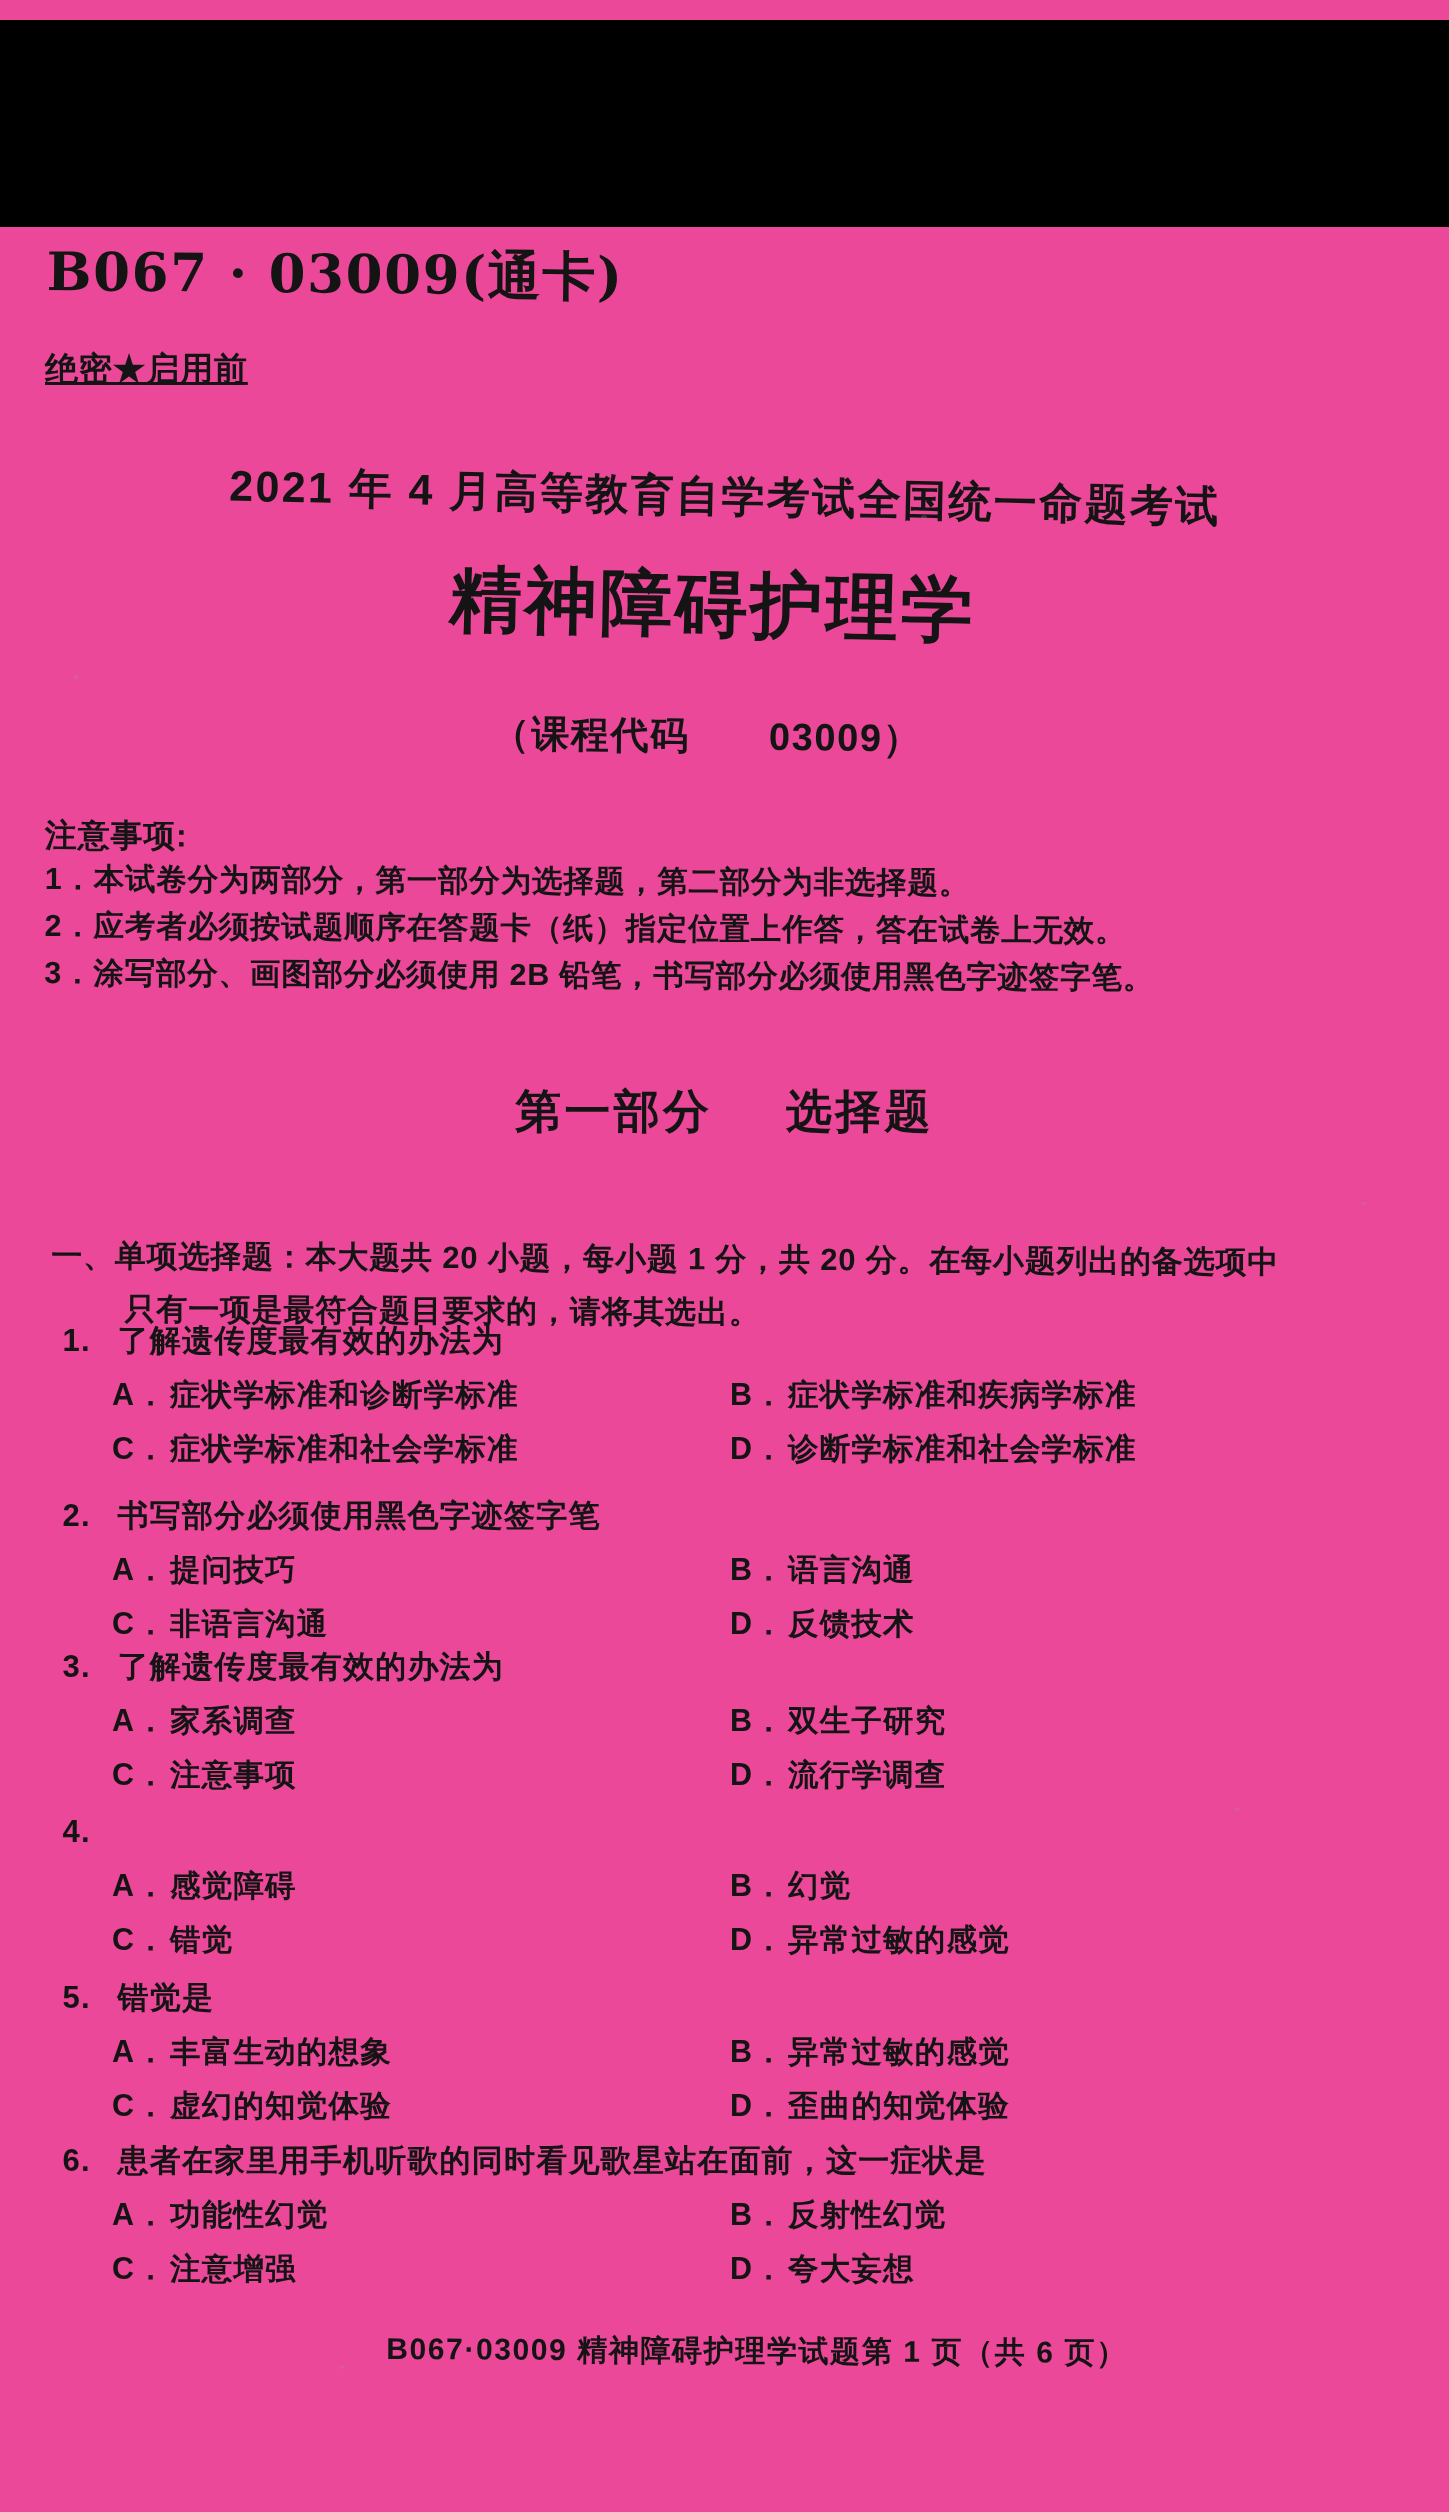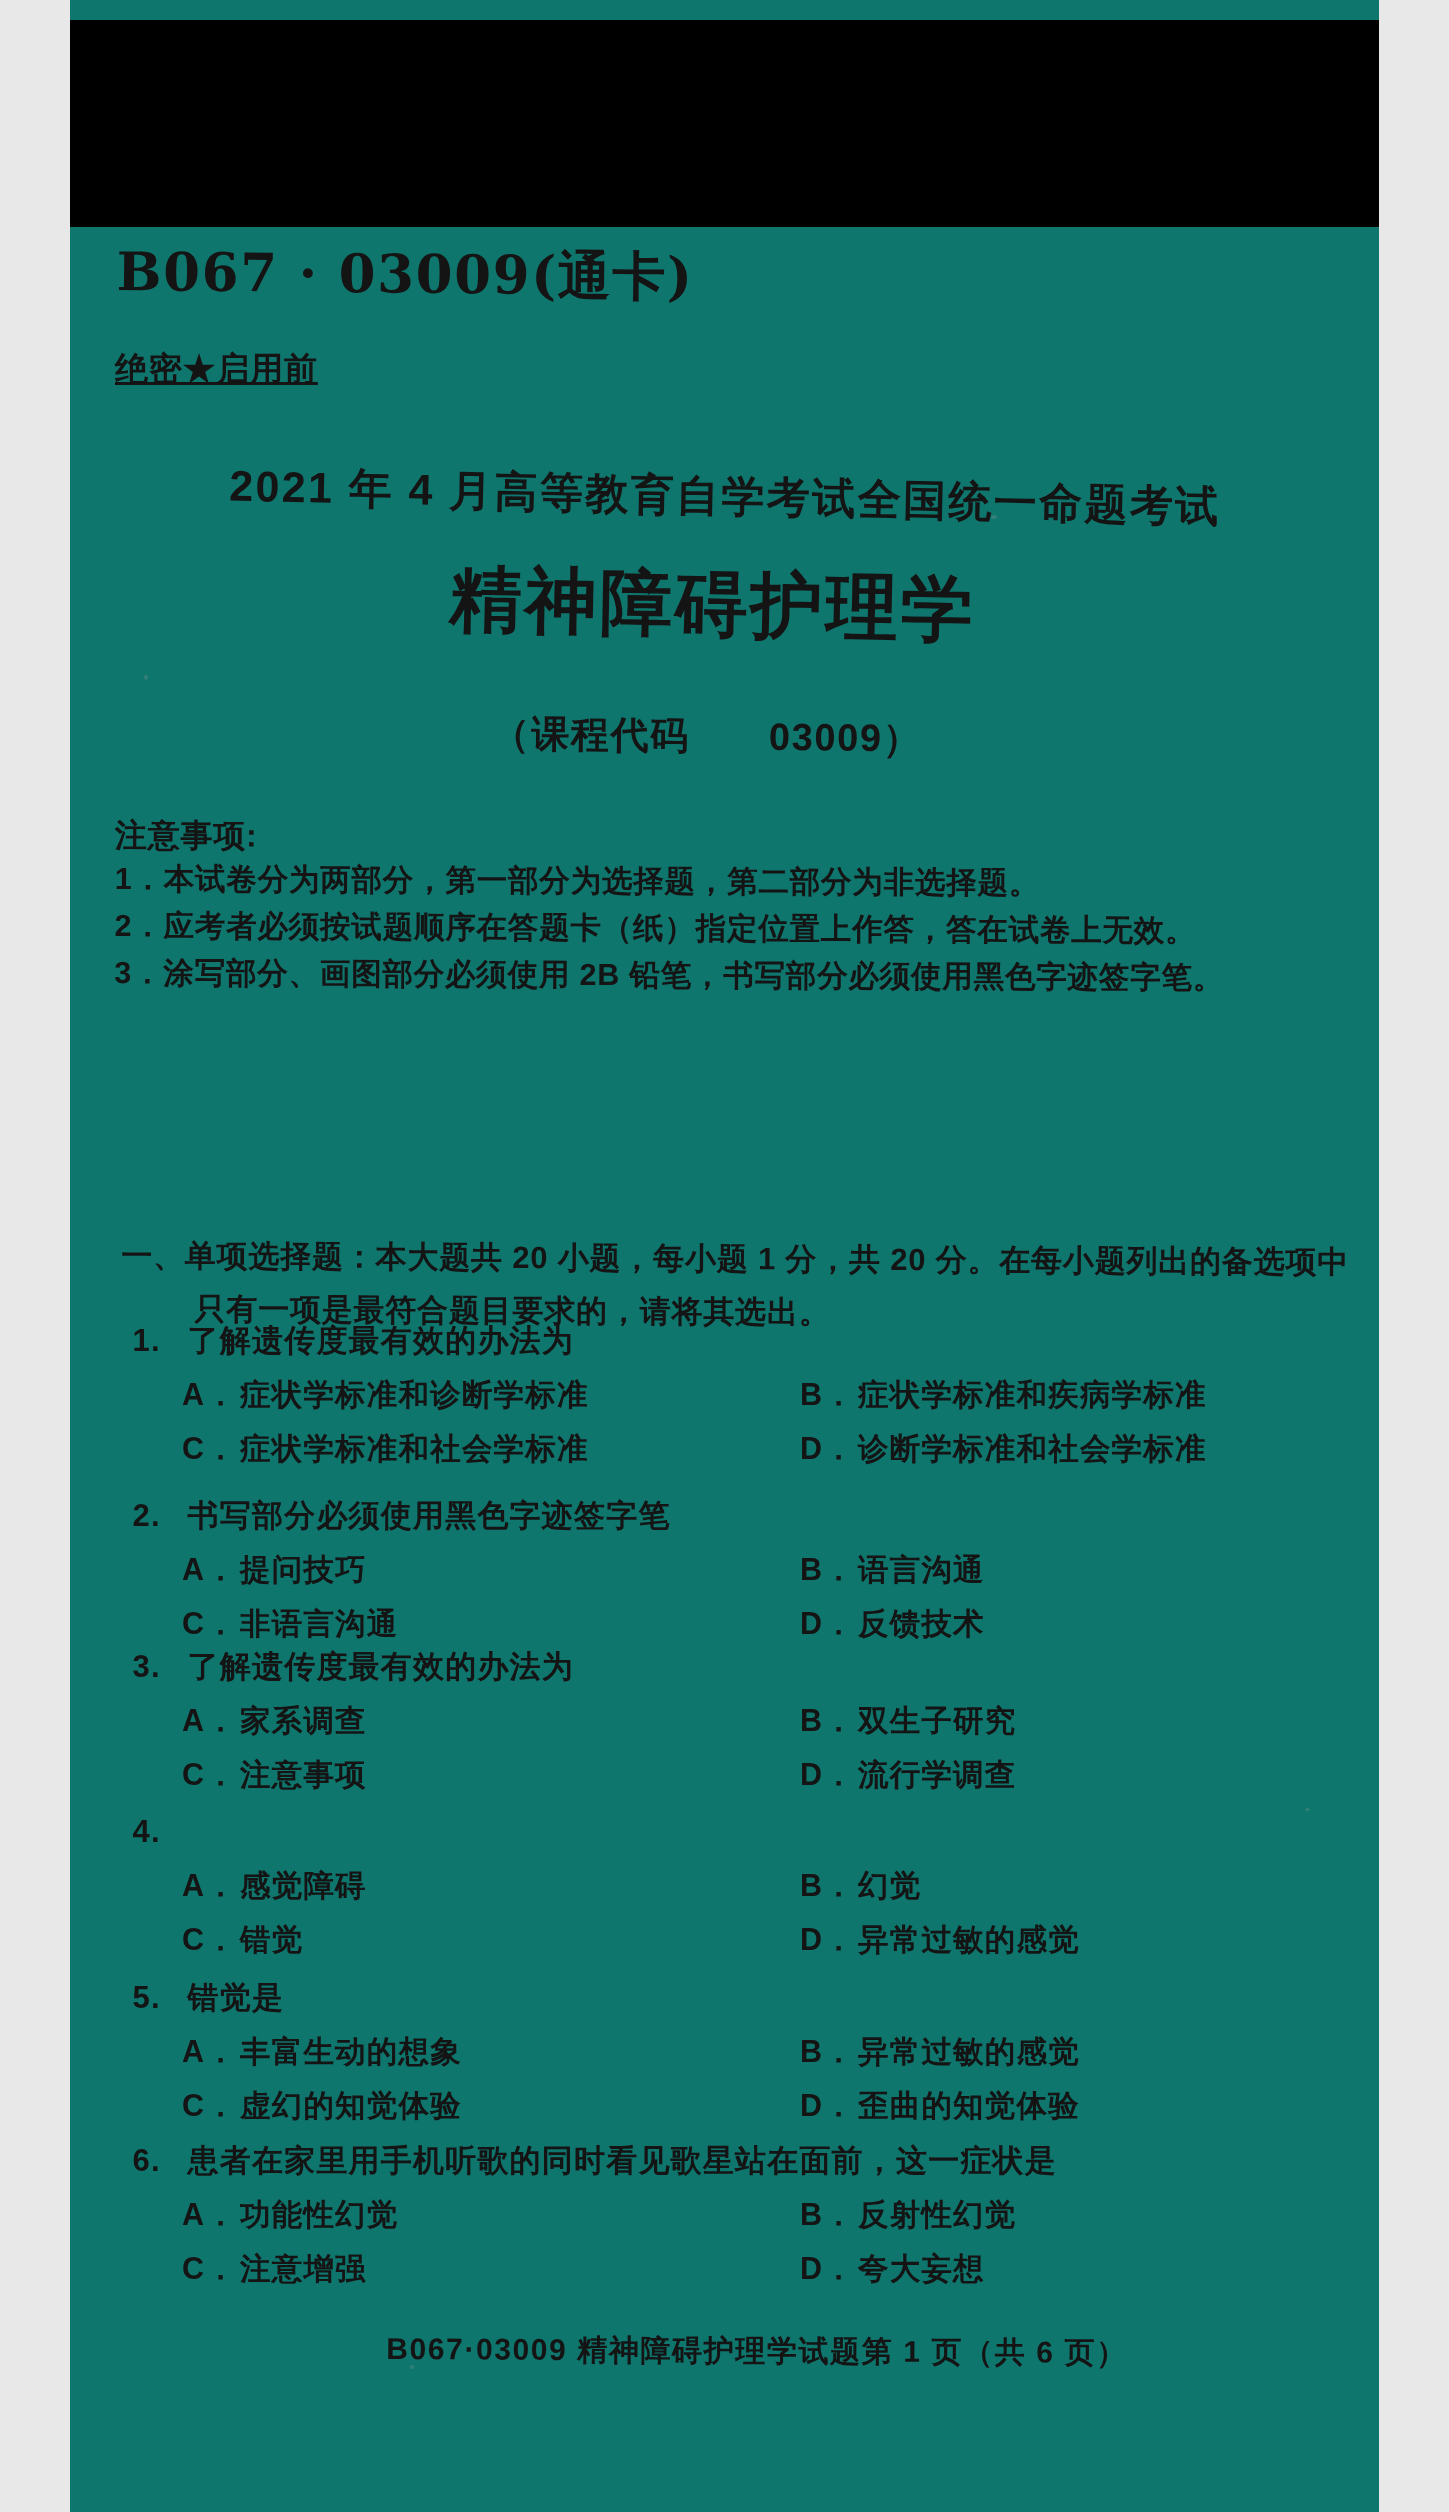"B067 · 03009(通卡)" .page { background: #0f766e -> #ec4899; width: 1309px -> 1449px }
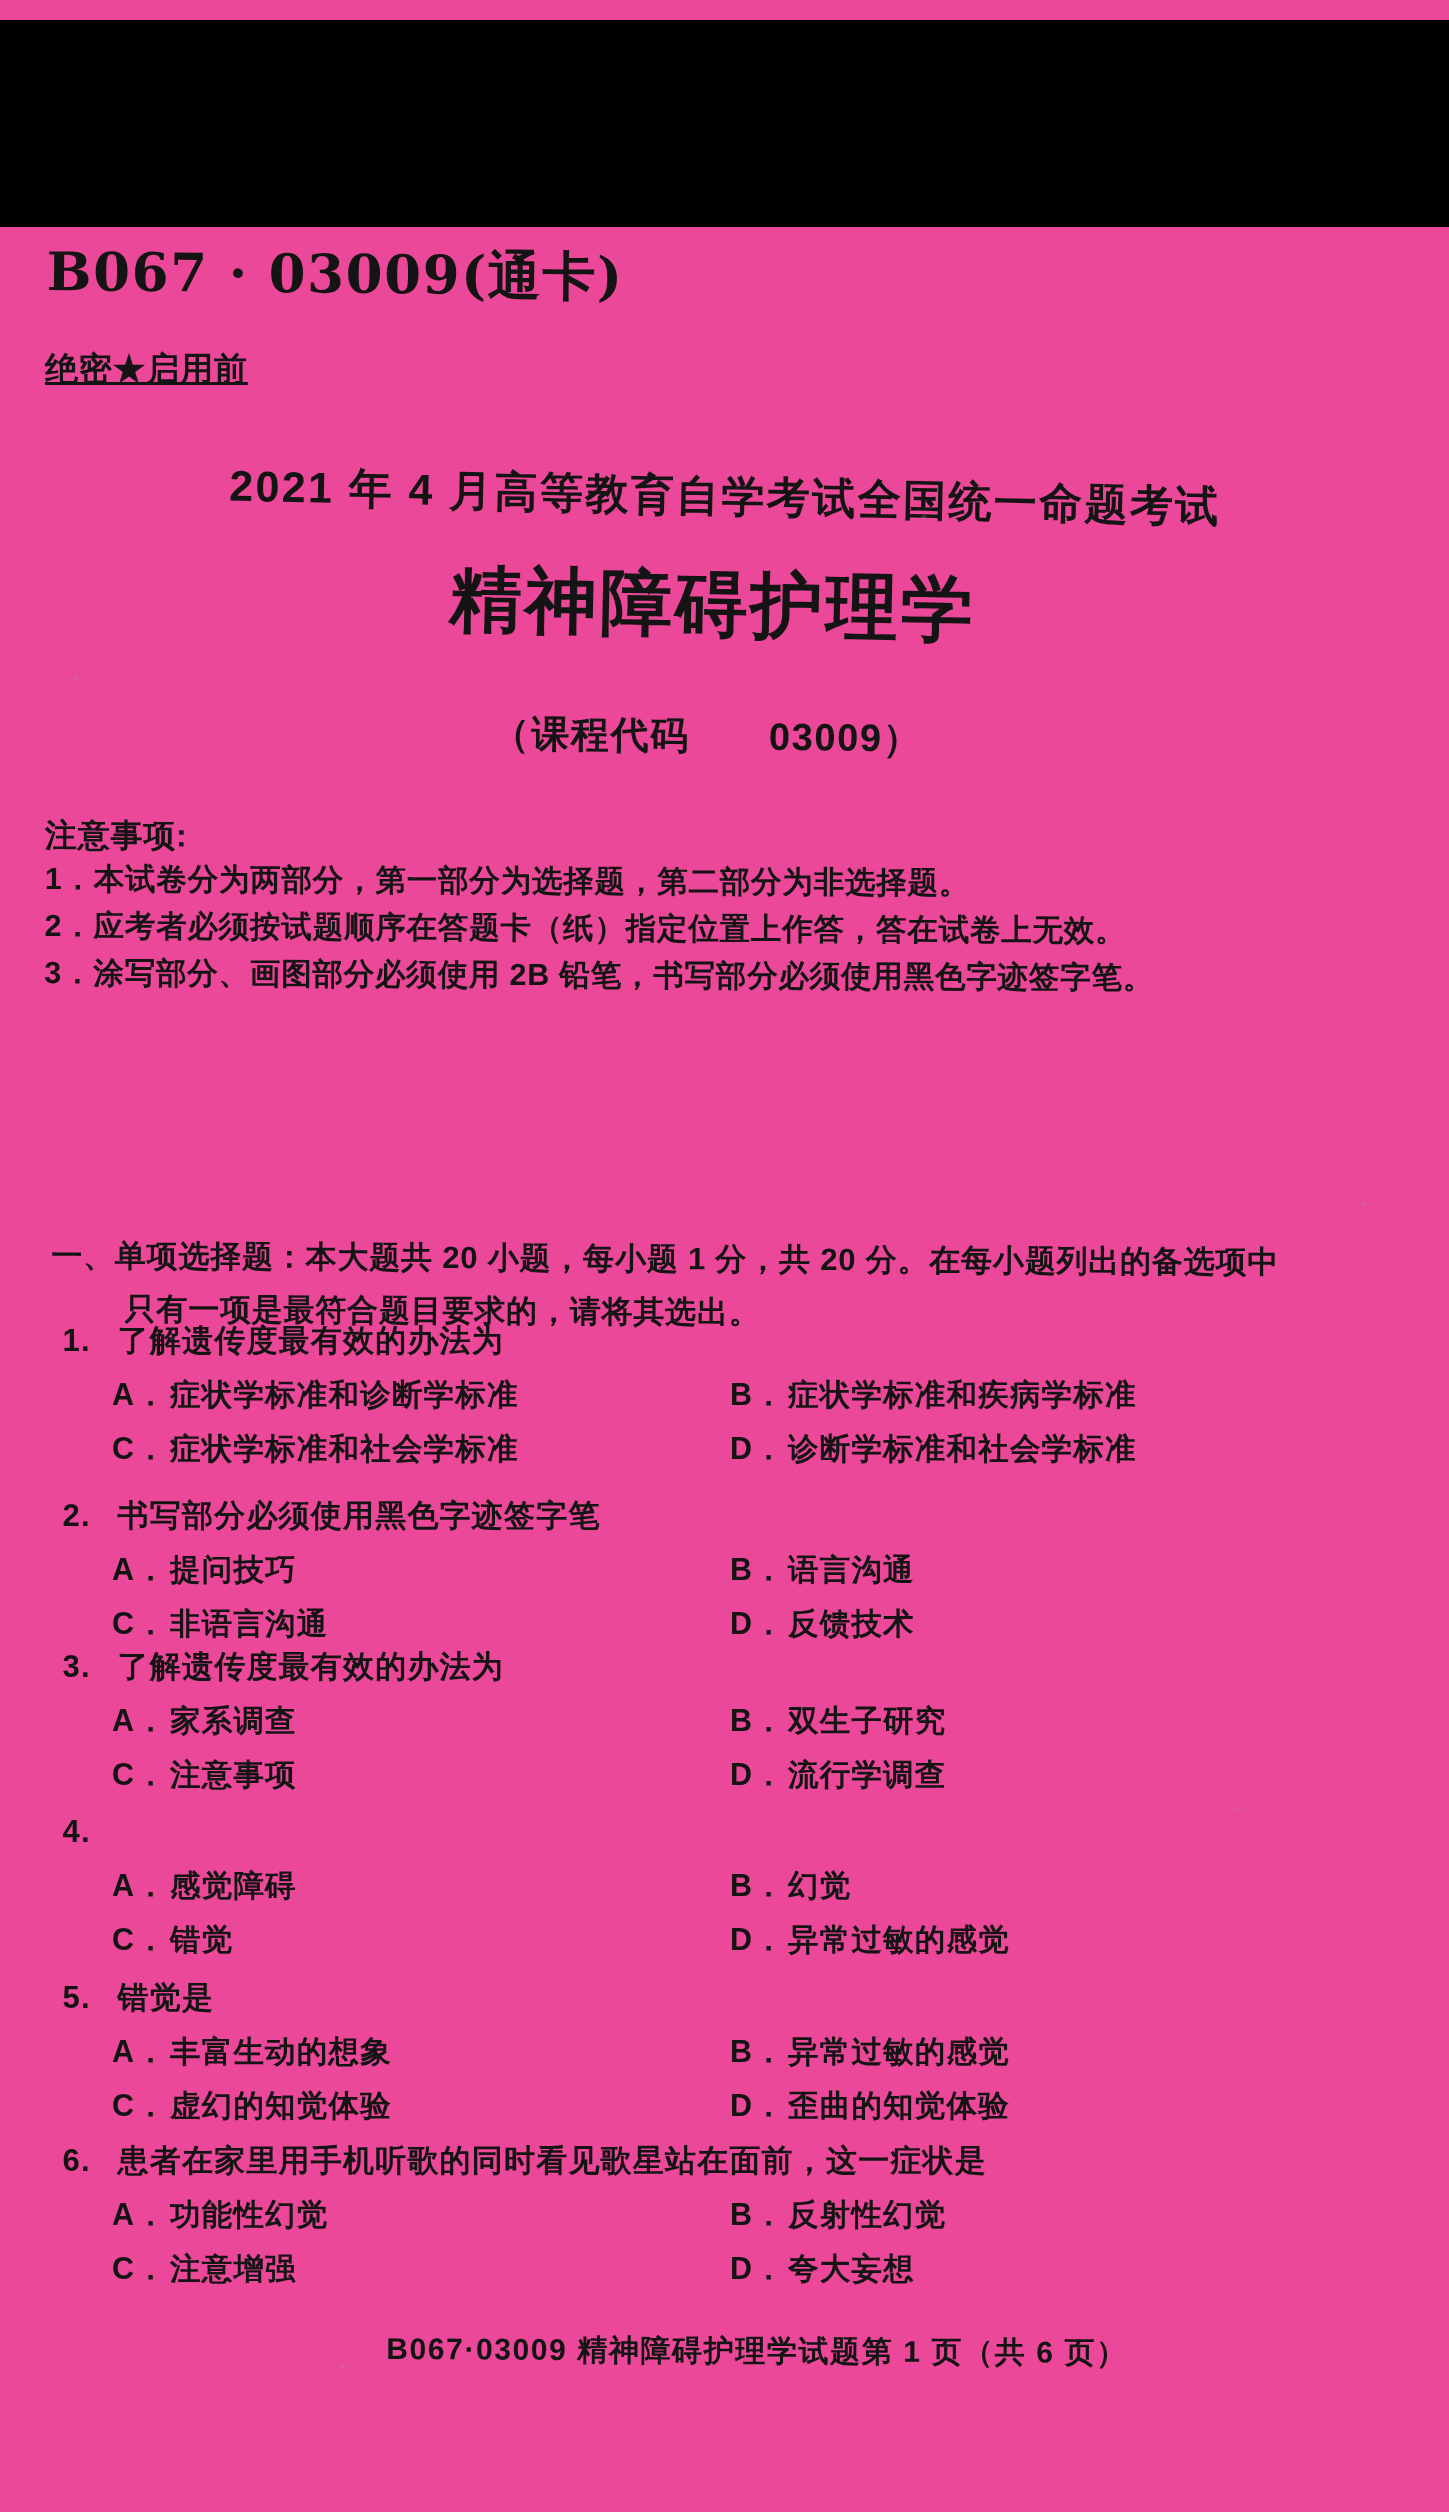"第一部分 选择题" div.part-heading { html: none -> <div> <span>第一部分</span><span>选择题</span> </div> }
